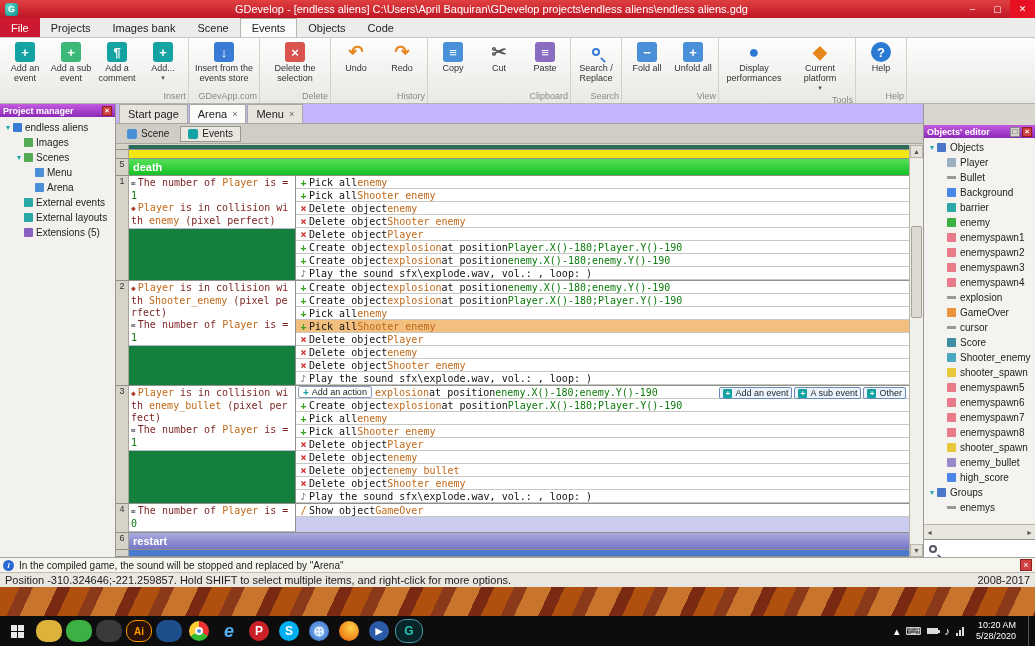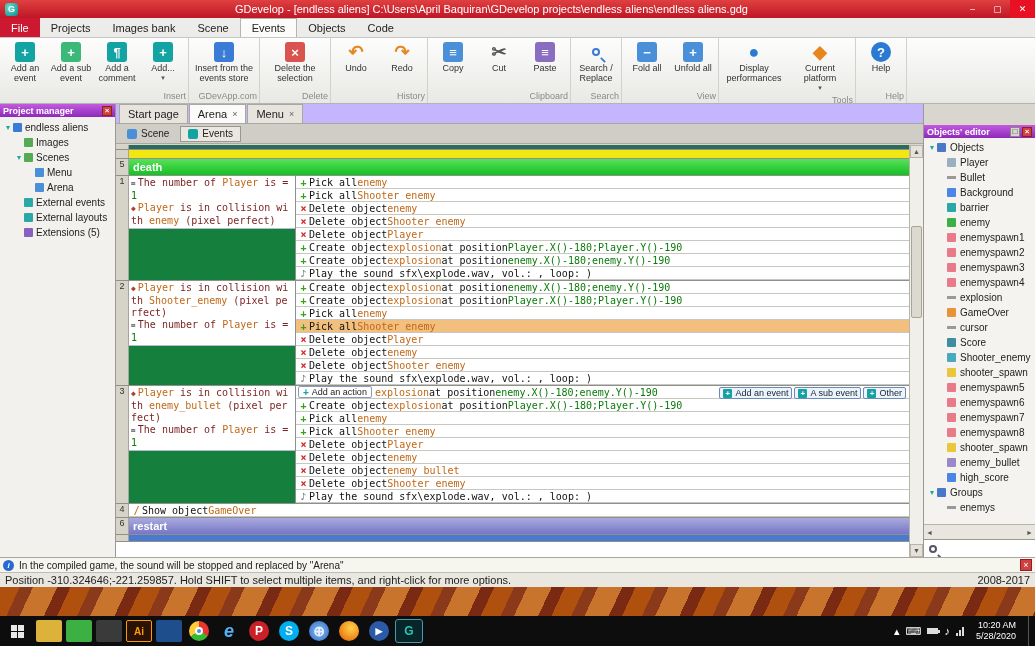"≡ The number of Player is = 0" div.conds { html: none -> <div> <div> <div><span>≡</span><span>The number of </span><span>Player</span><span> is = </span><span>0</span></div> </div> </div> }
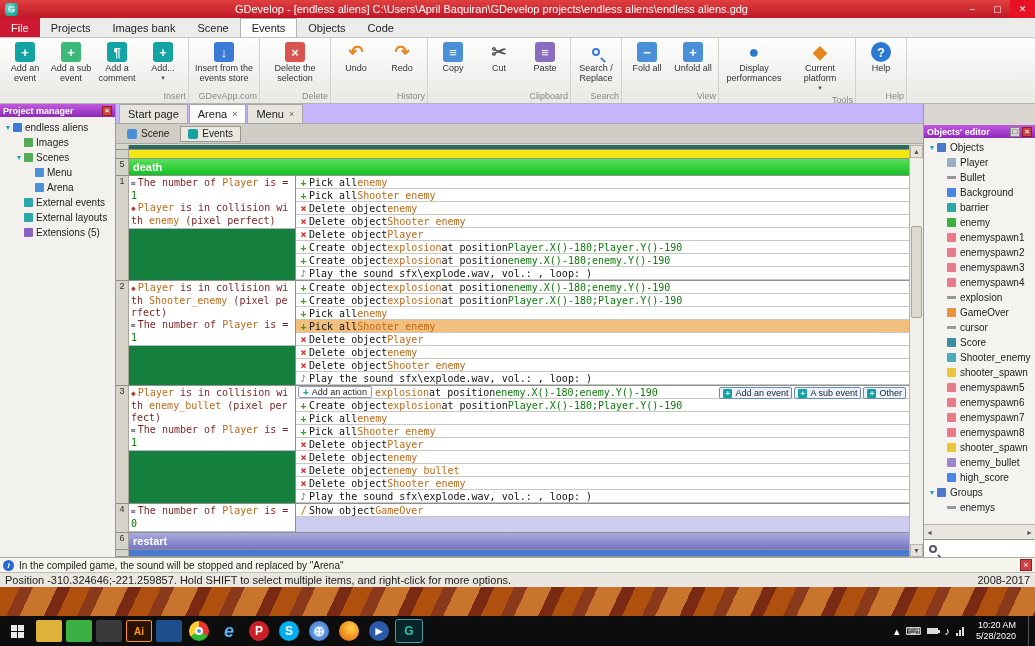"Ai" .tapp { border-radius: 2px -> 10px }
